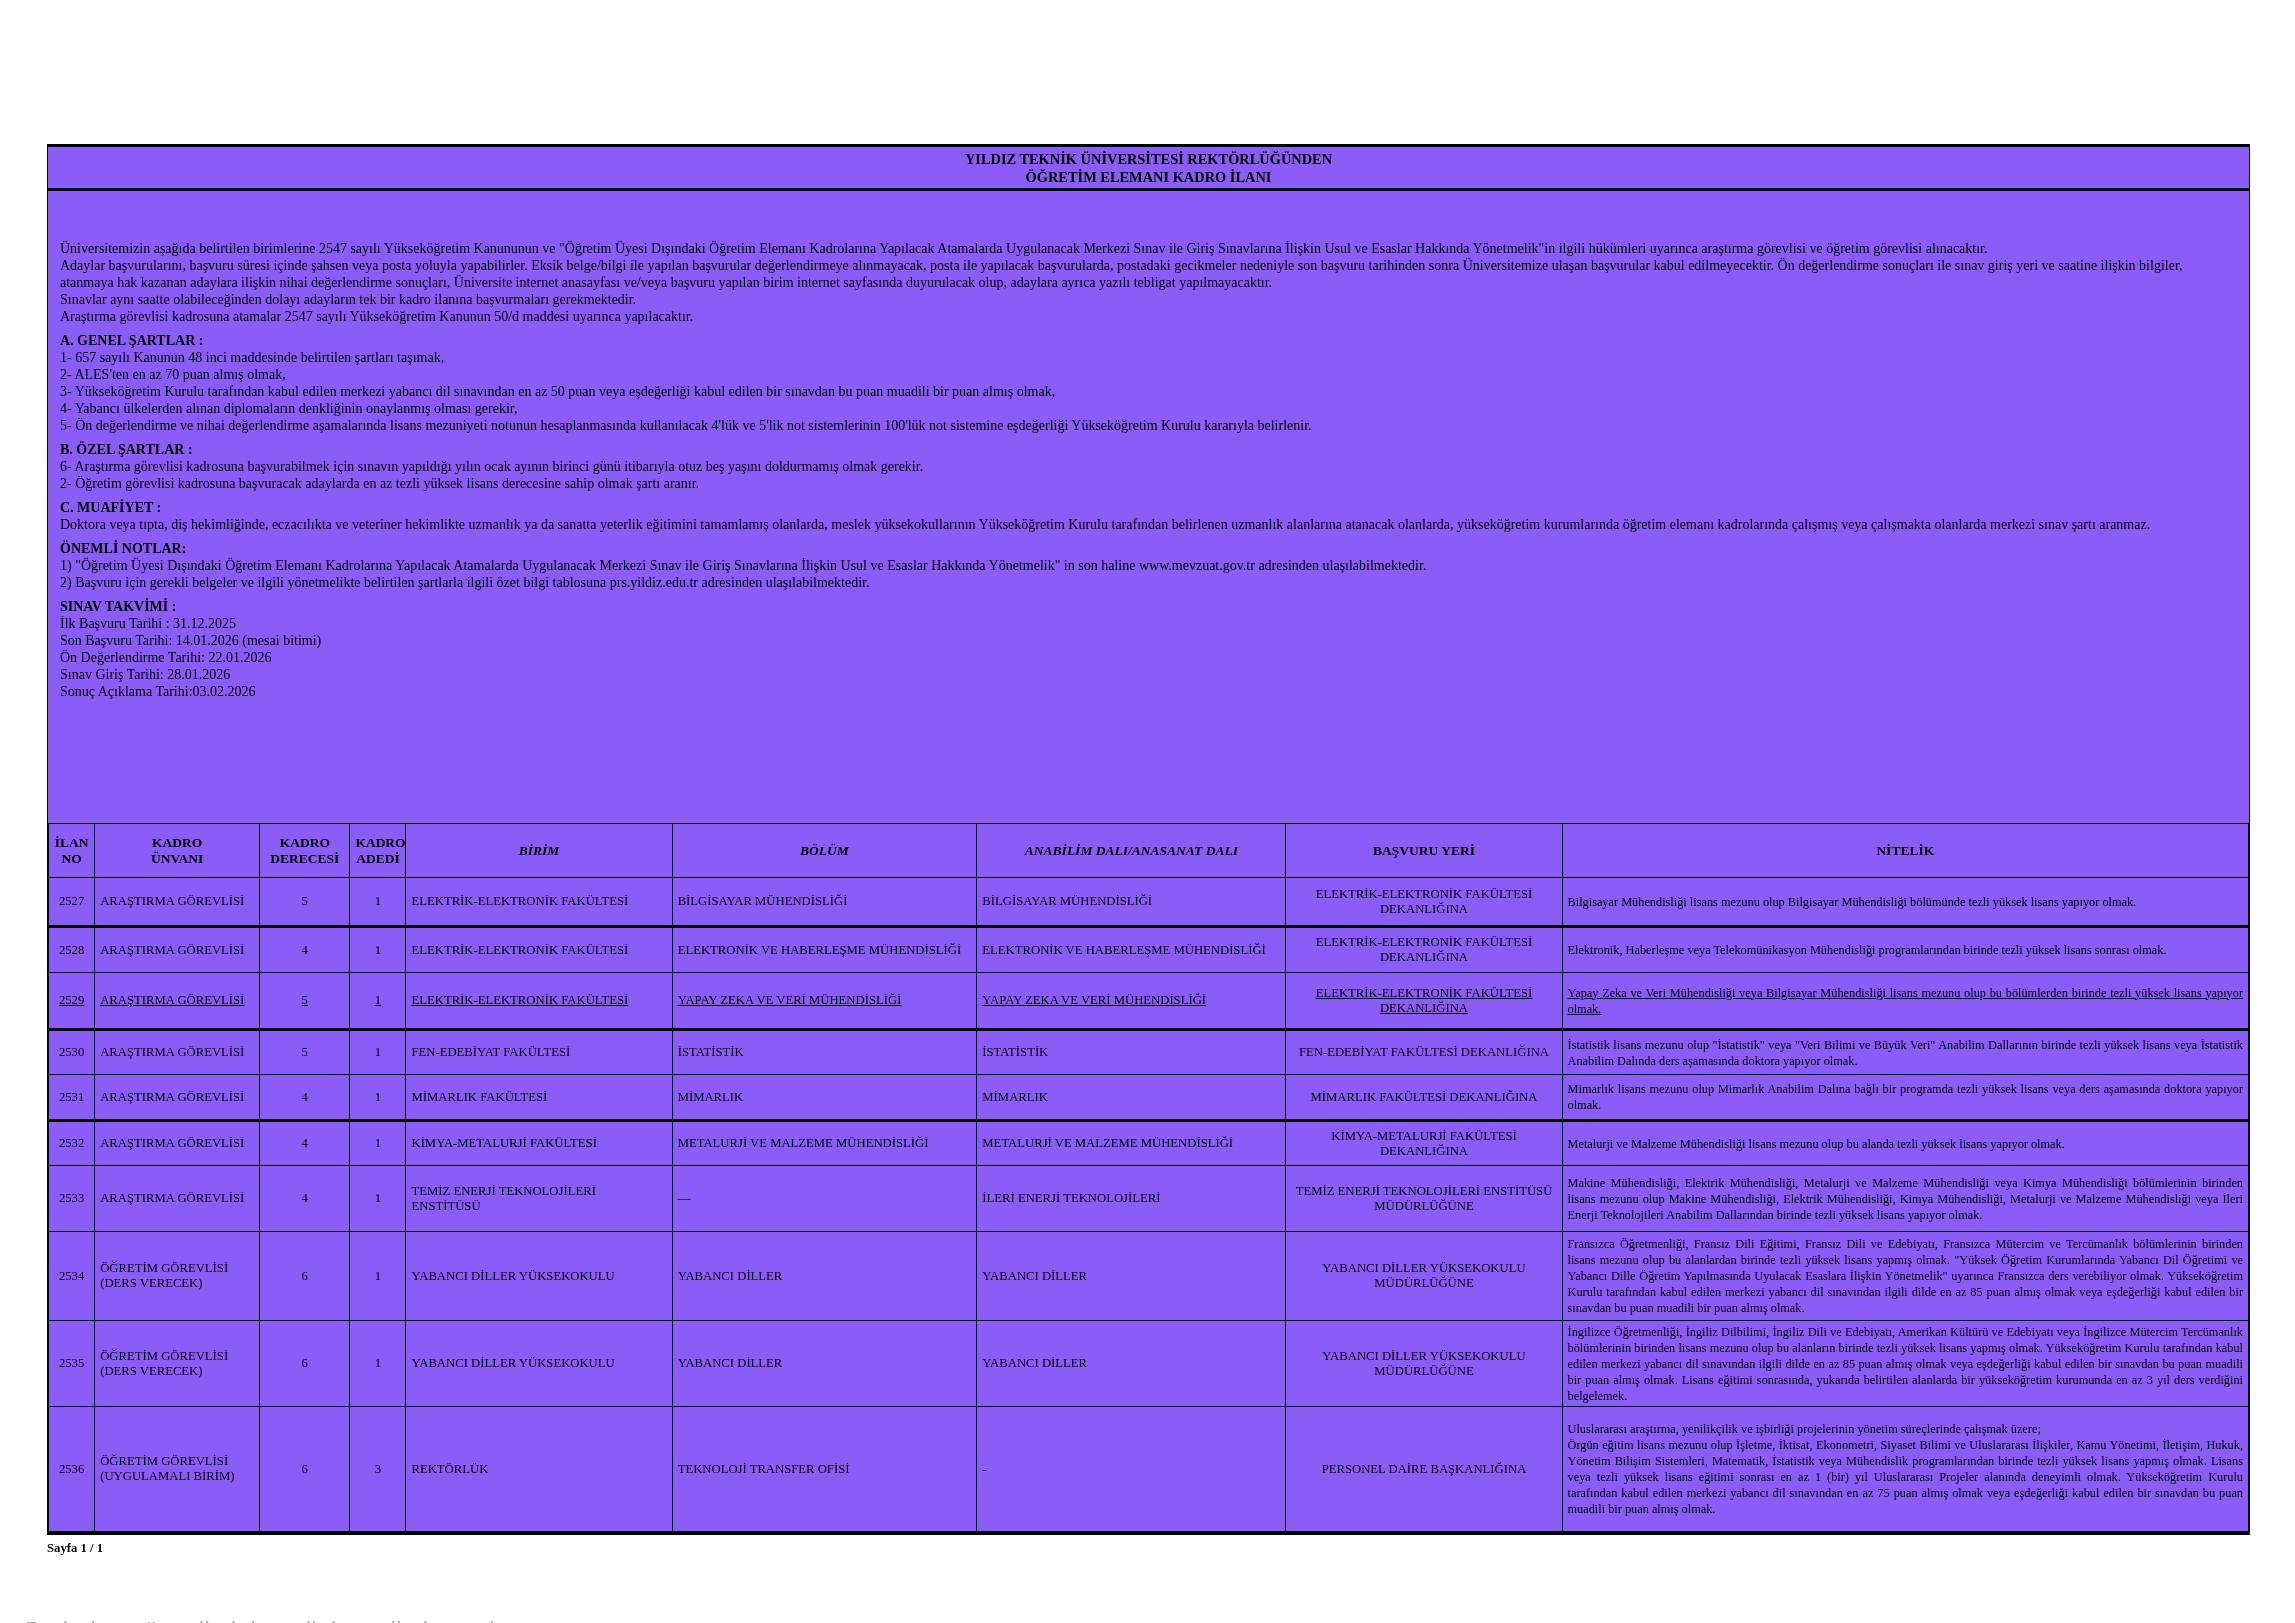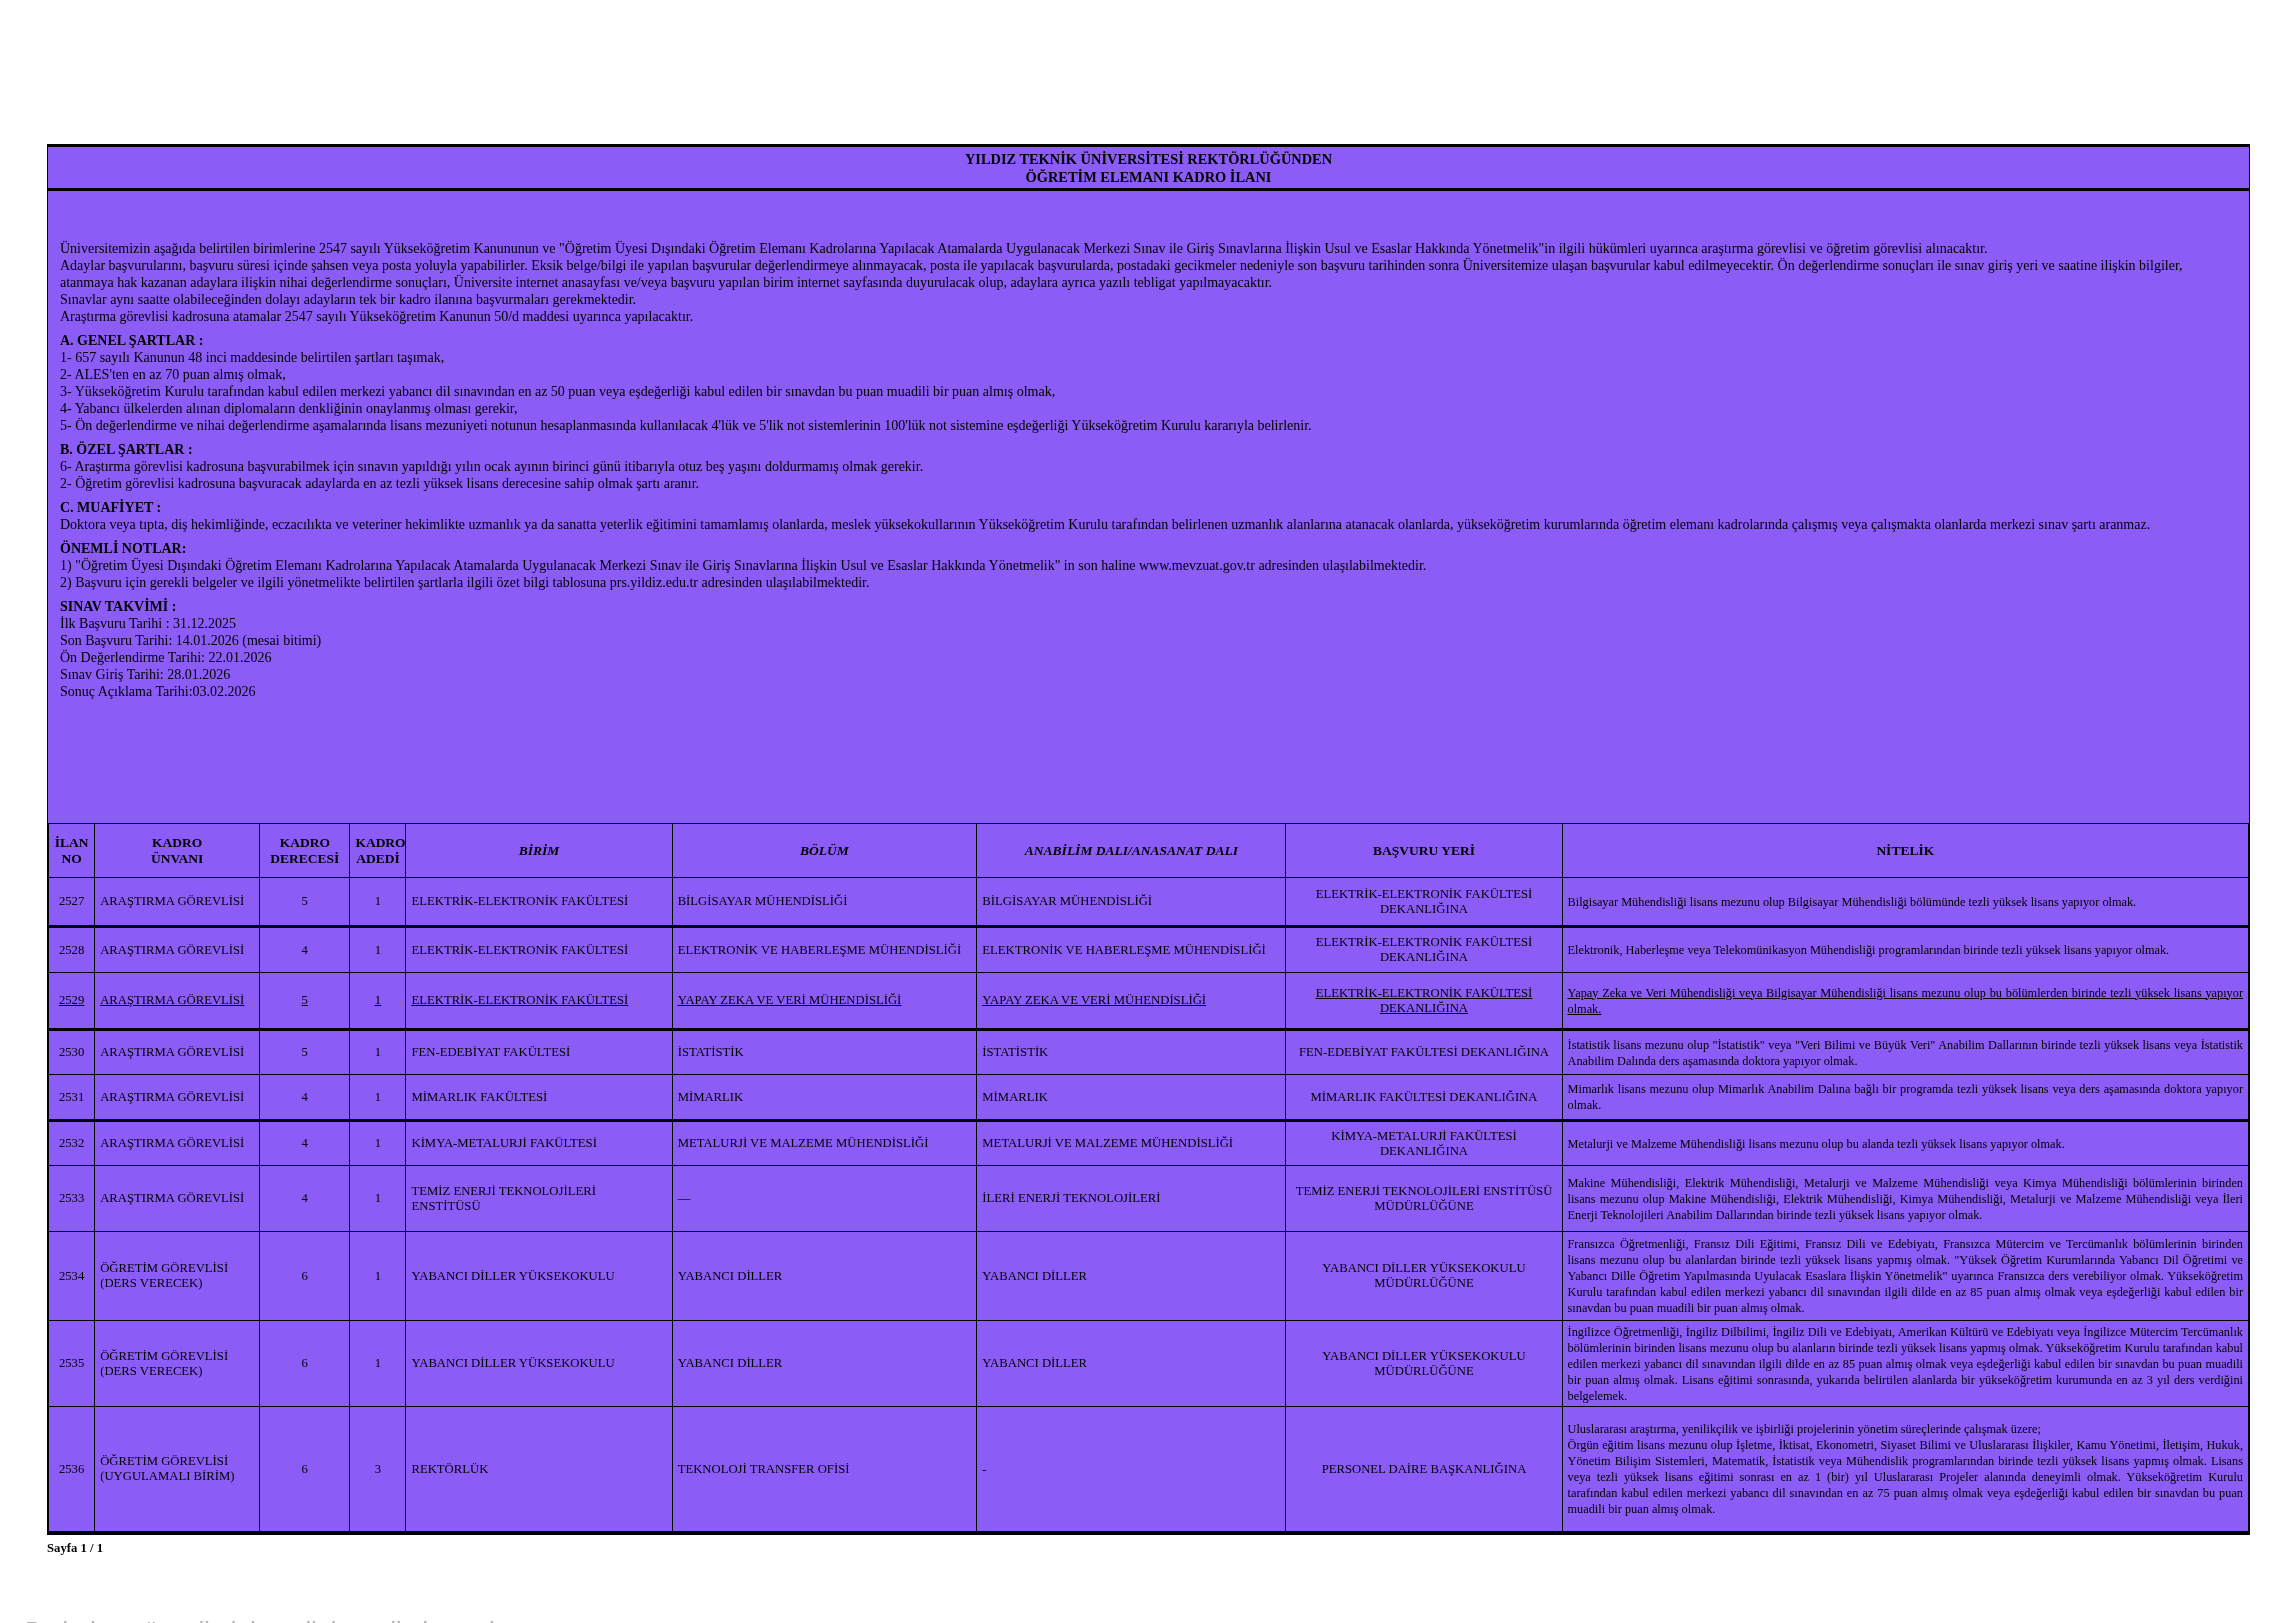"Elektronik, Haberleşme veya" td.nitelik { text: yapıyor -> sonrası }
